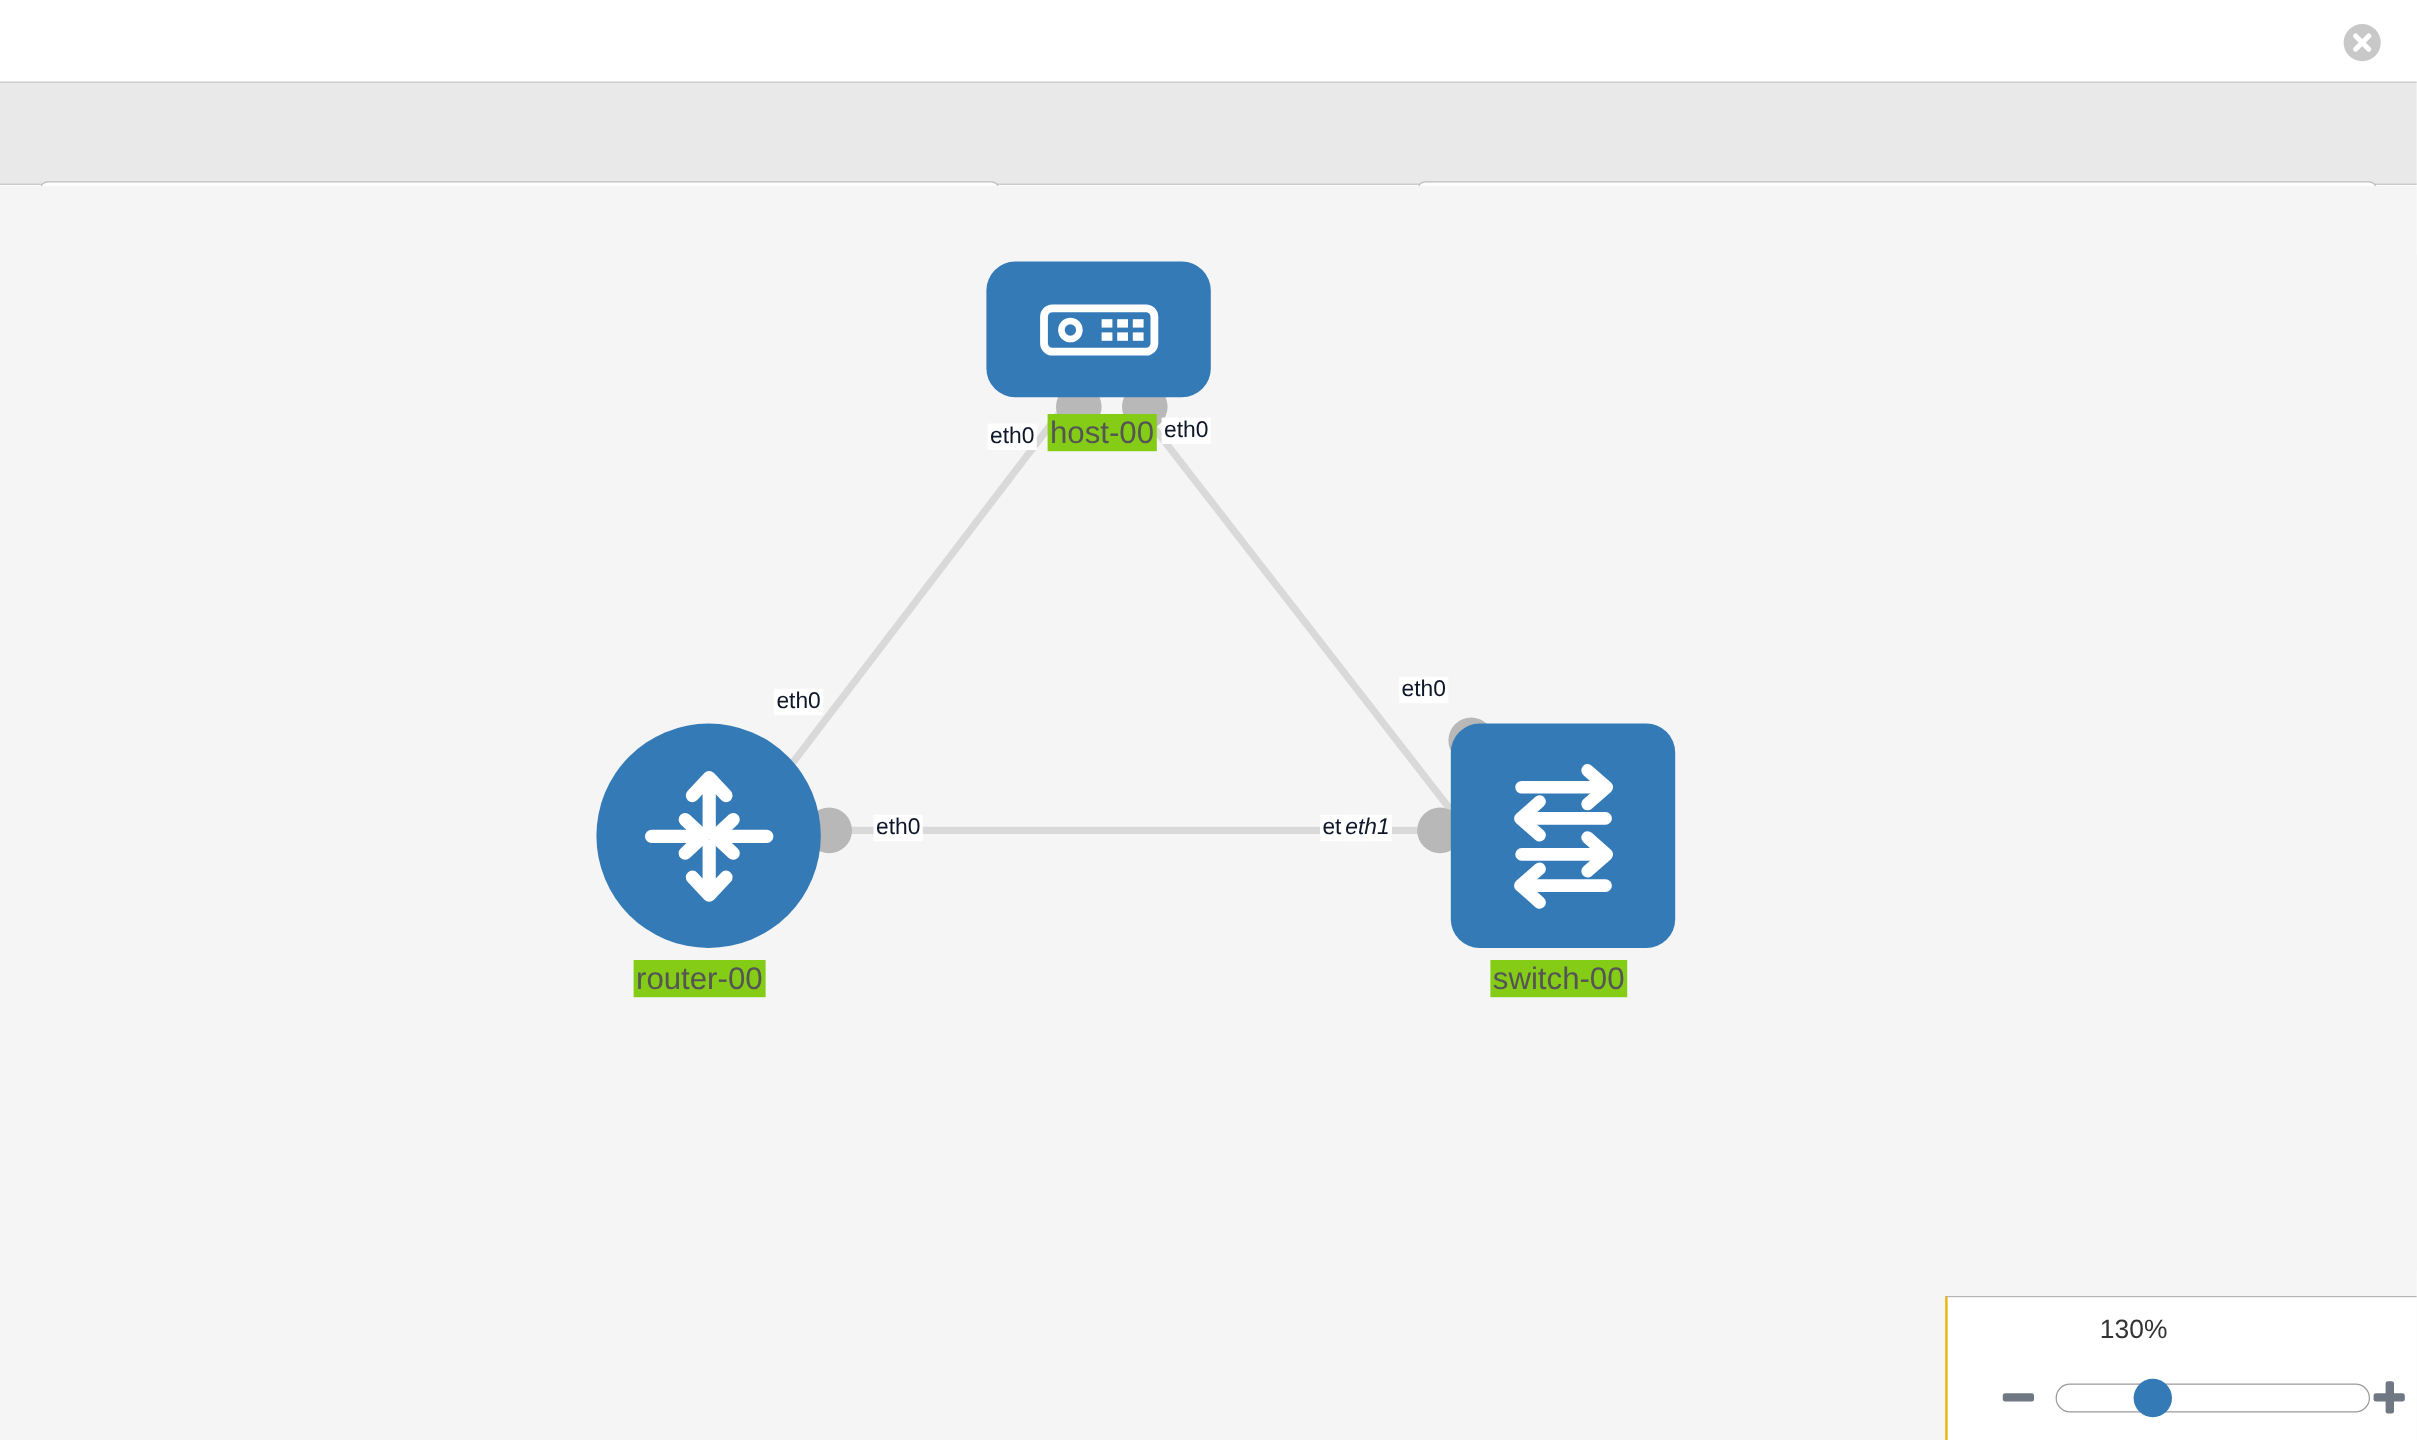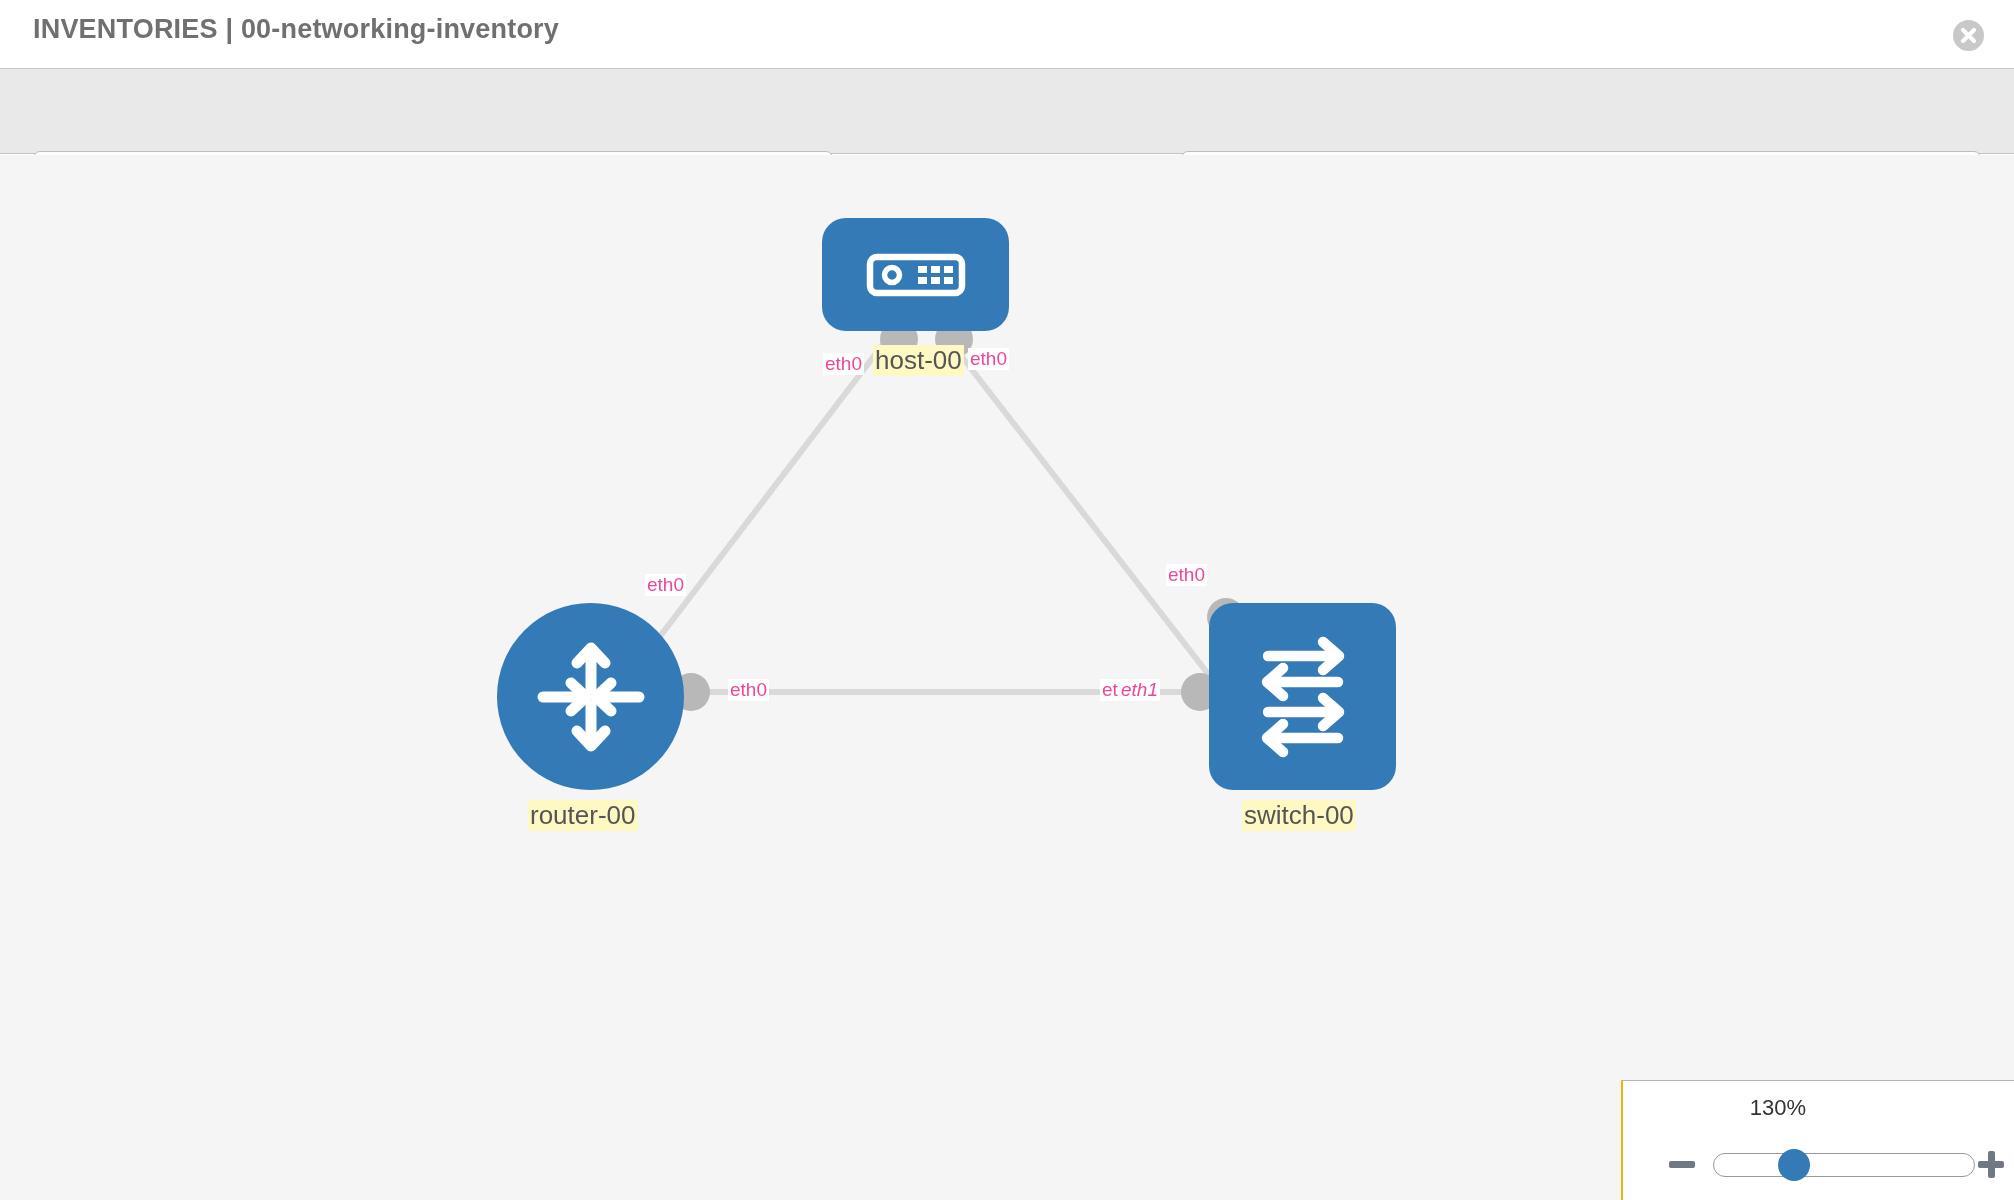"INVENTORIES | 00-networking-inventory" div.header-title { html: <div>INVENTORIES | 00-networking-inventory</div> -> none }
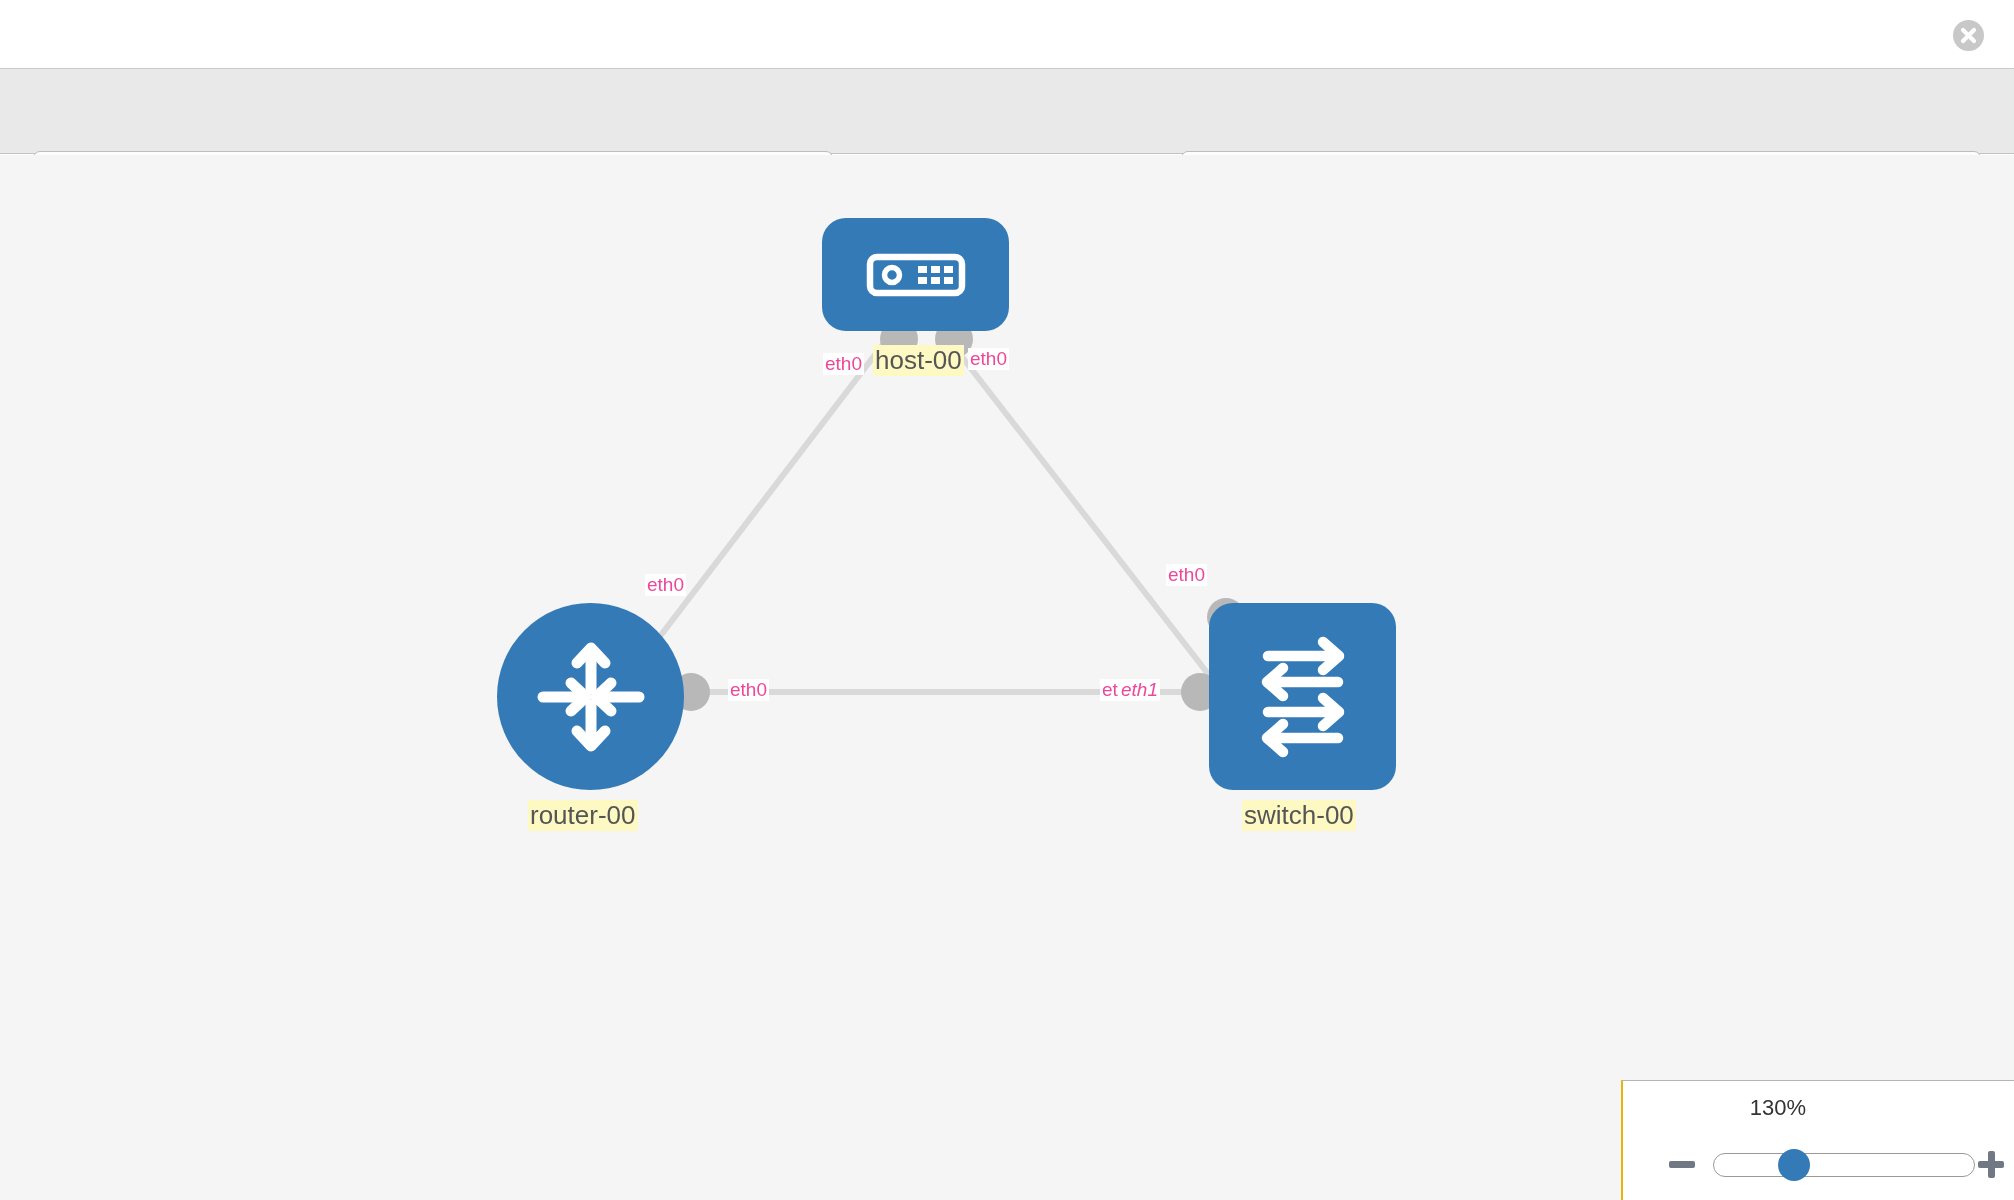"eth0" .edge-label { color: #ec4899 -> #0f172a }
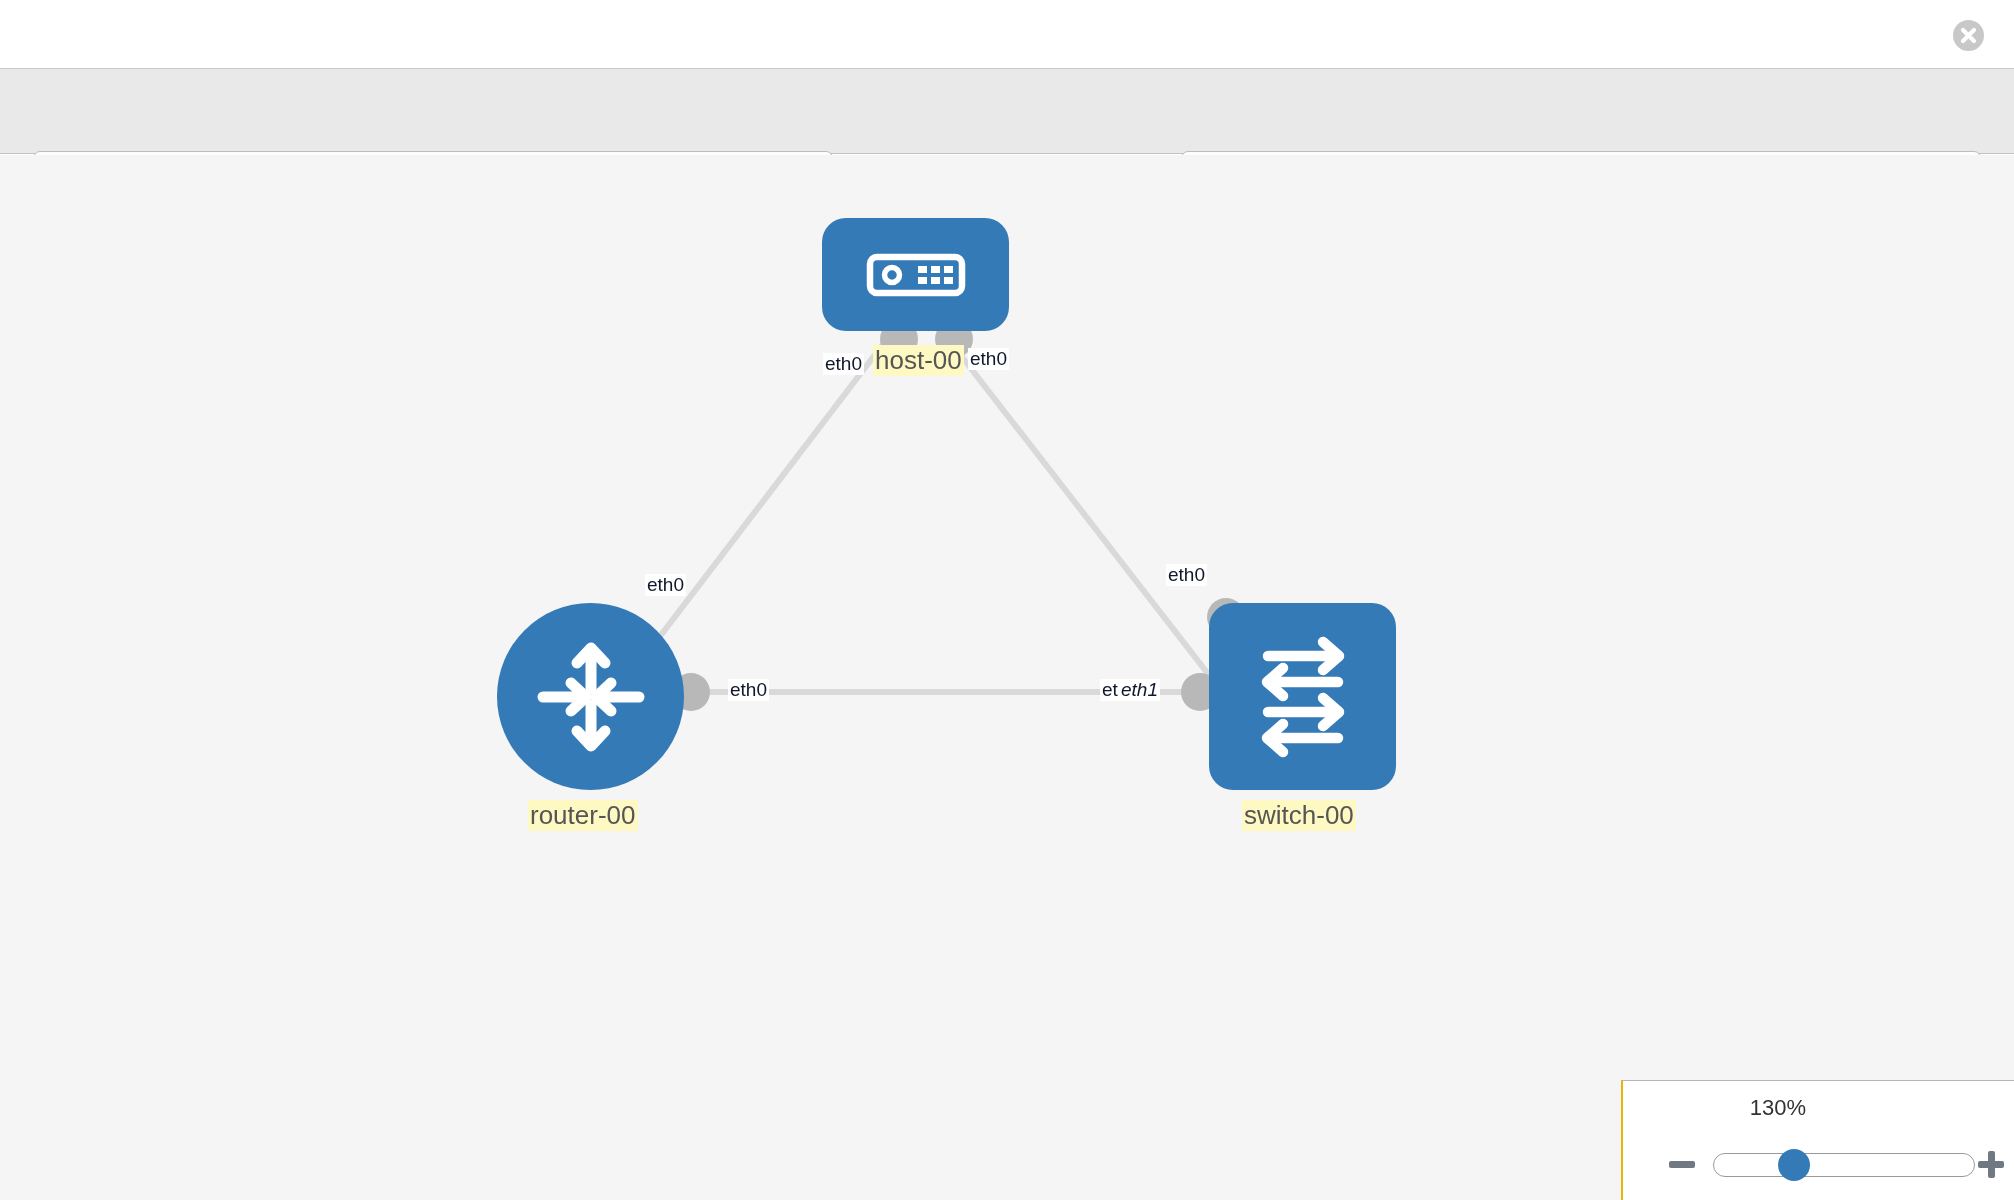"host-00" .node-label { background: #fef9c3 -> #84cc16 }
